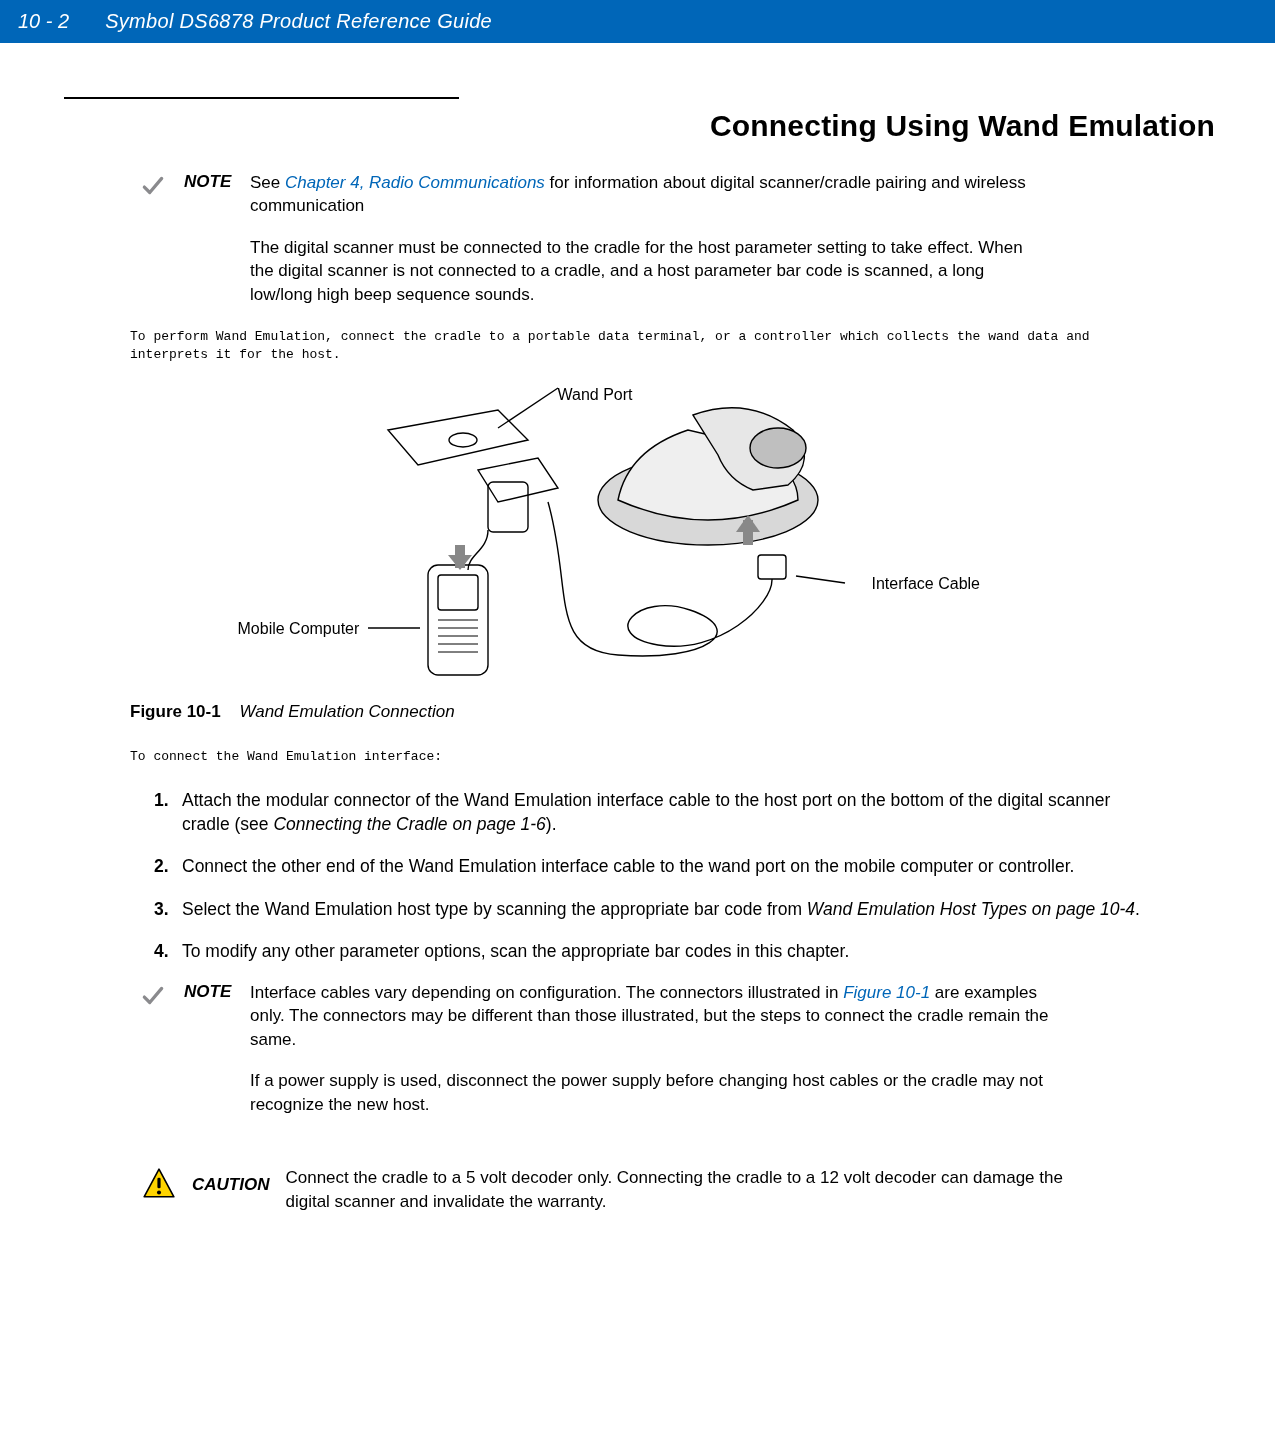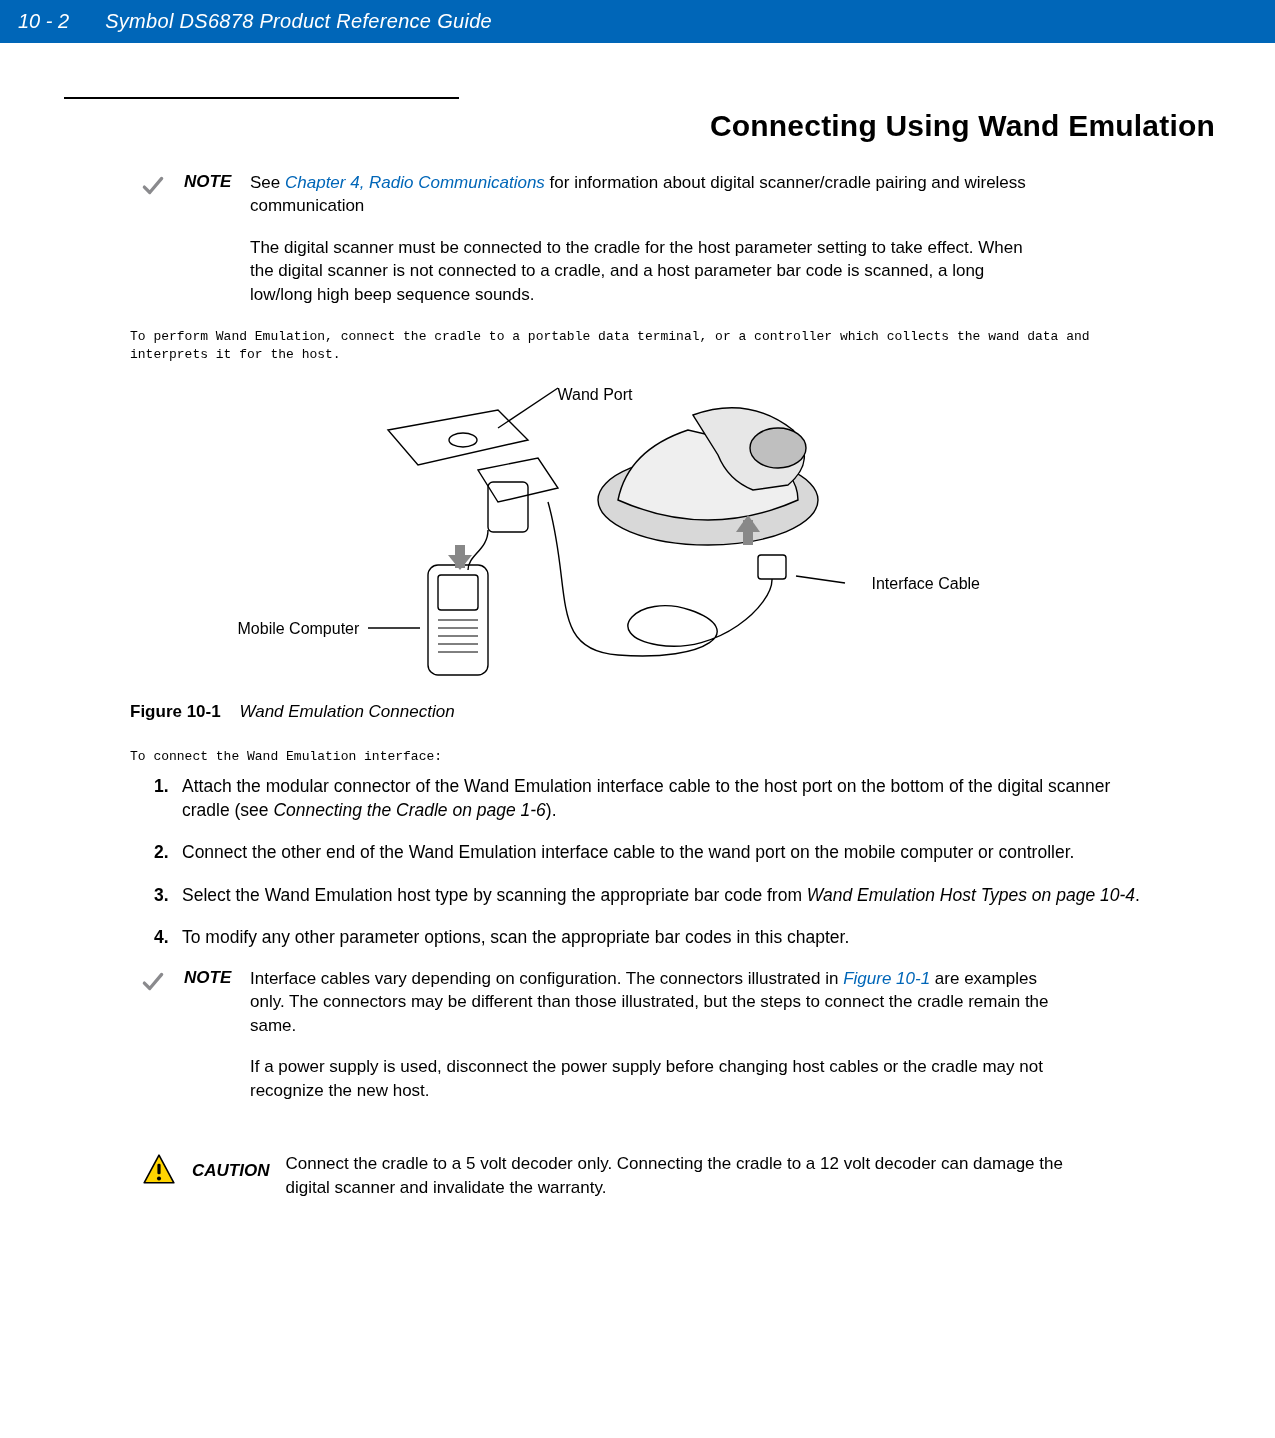"To connect the Wand Emulation" p.body-para { margin-bottom: 8px -> 22px }
